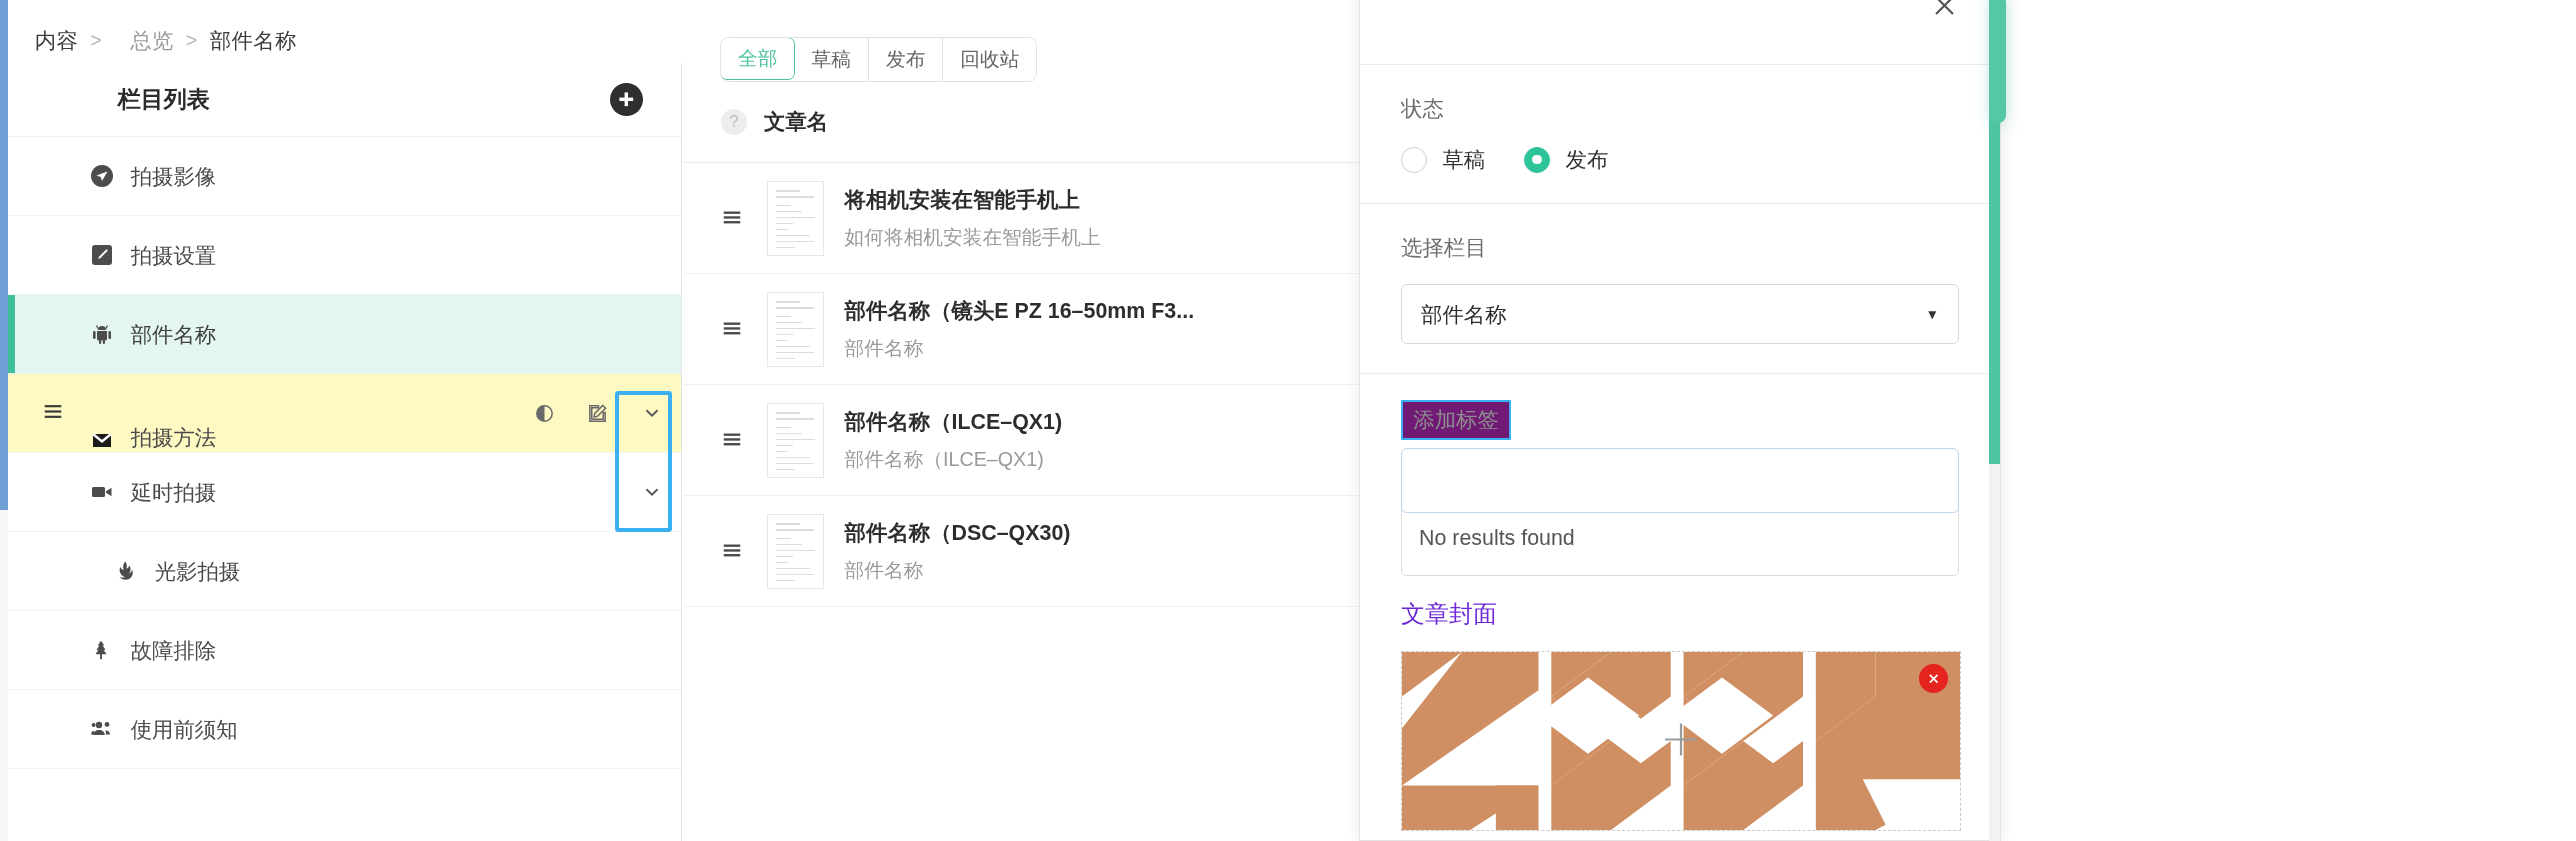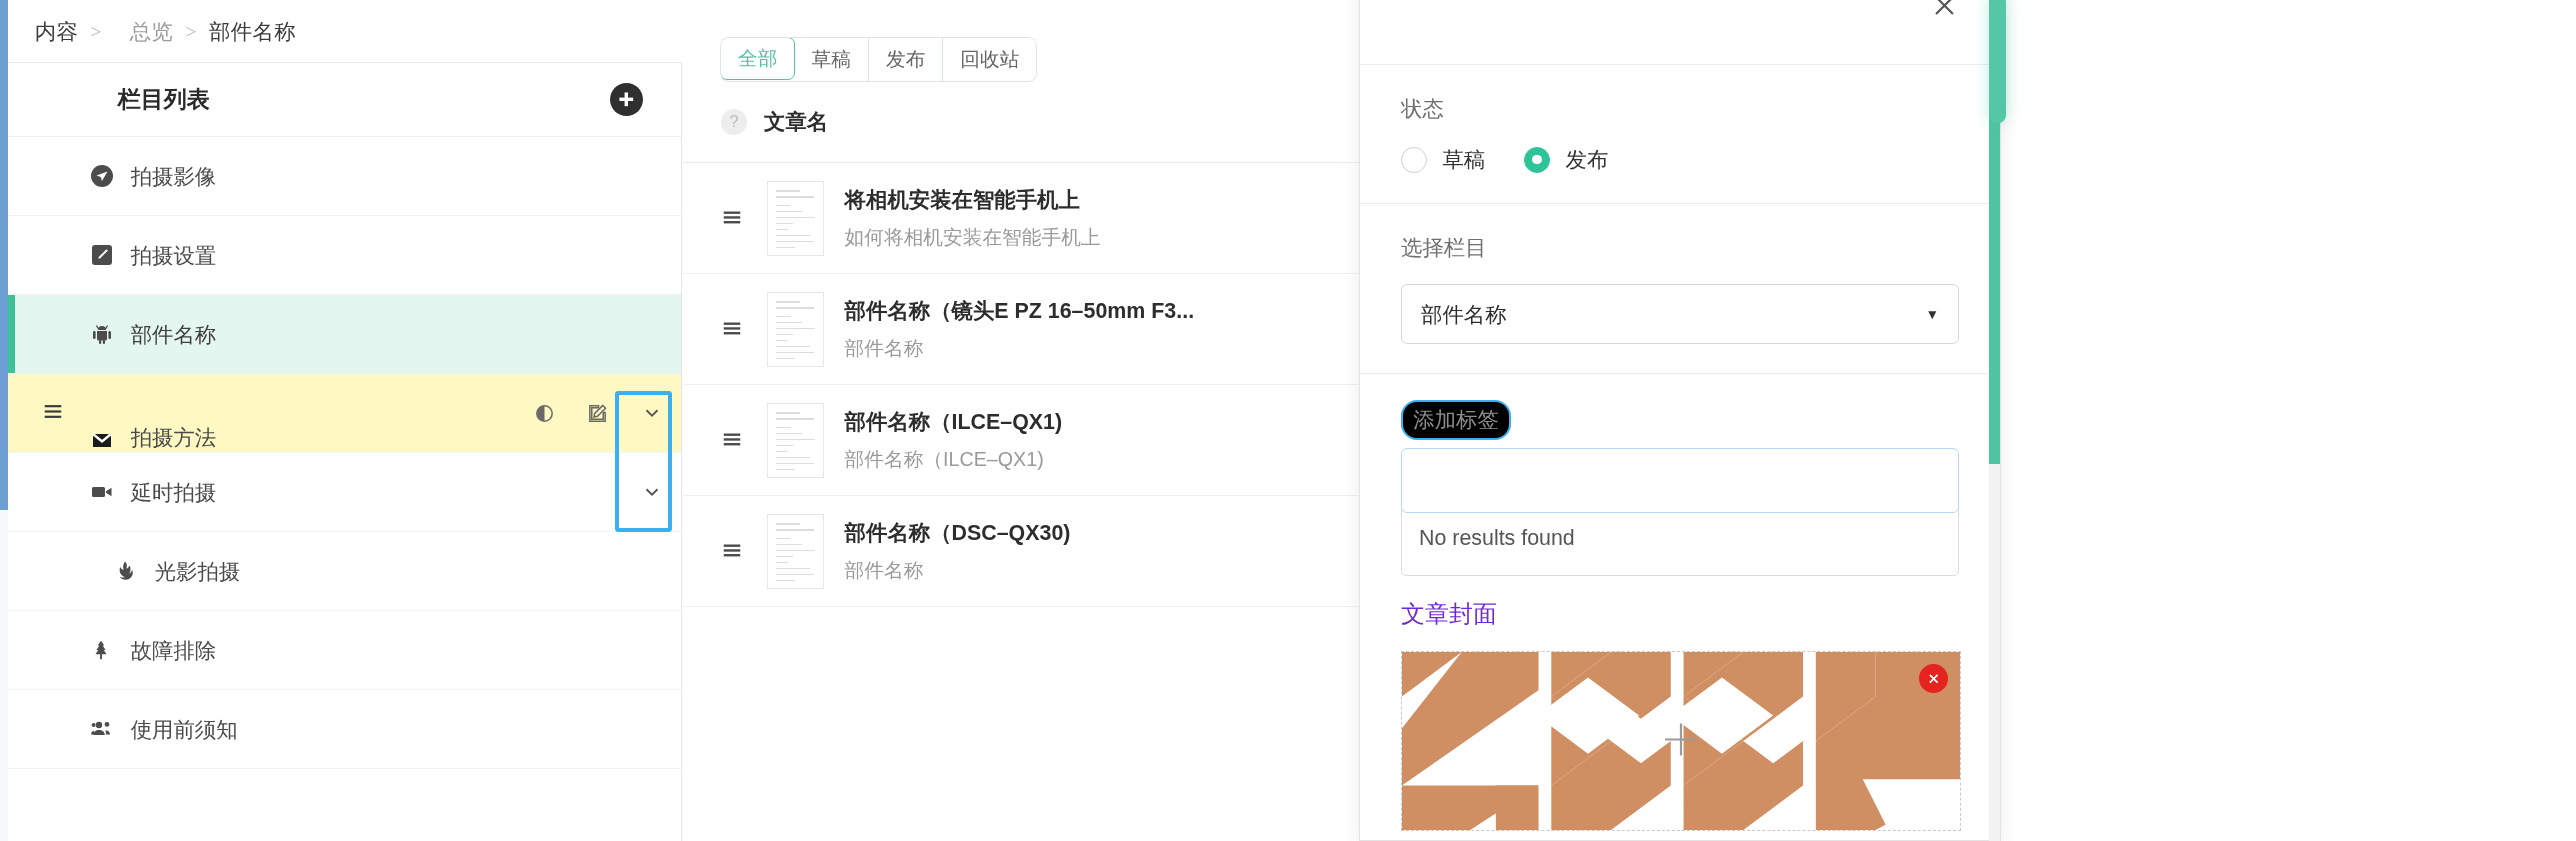"内容" .breadcrumb { font-family: Liberation Serif, serif -> none; height: 63px -> 49px; top: 0 -> 16px }
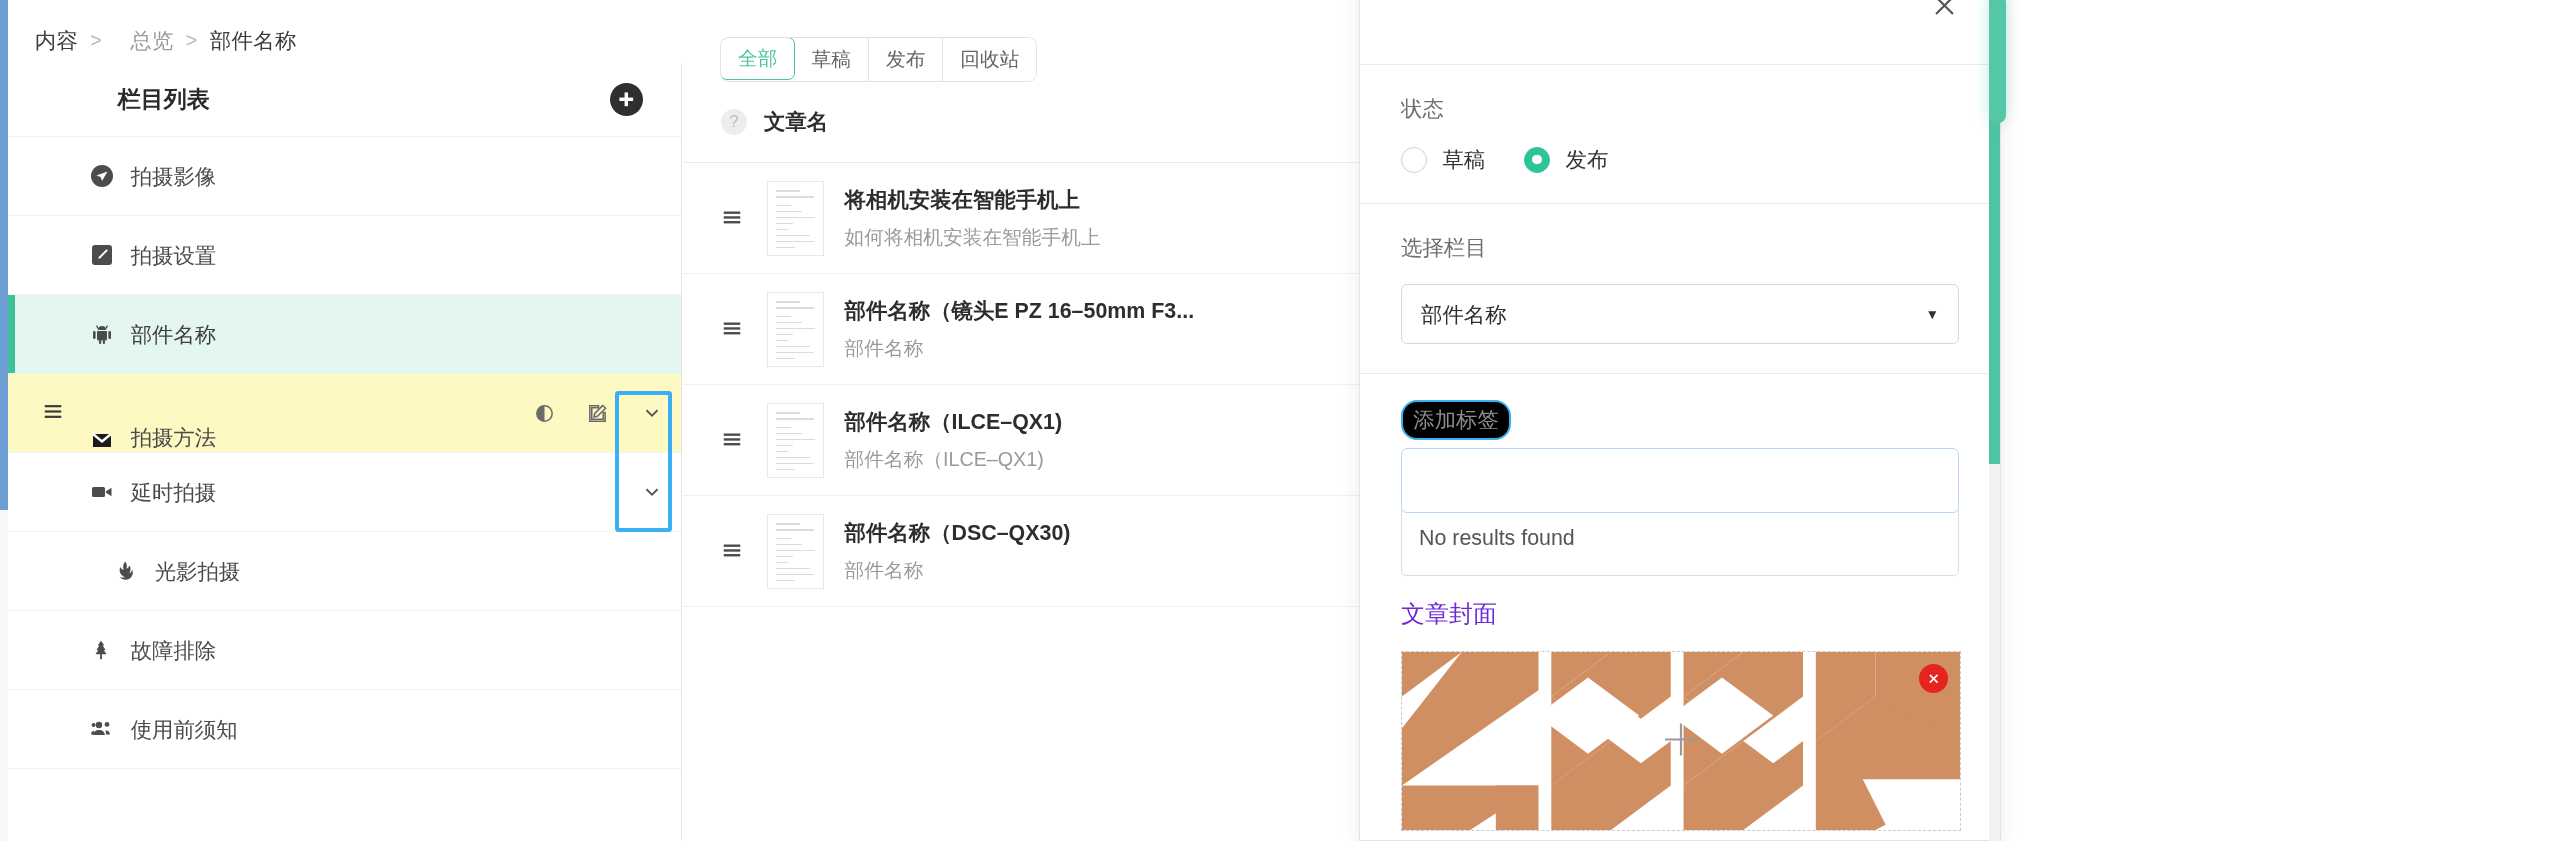"添加标签" .tag-chip { background: #000000 -> #701a75; border-radius: 16px -> 1px }
